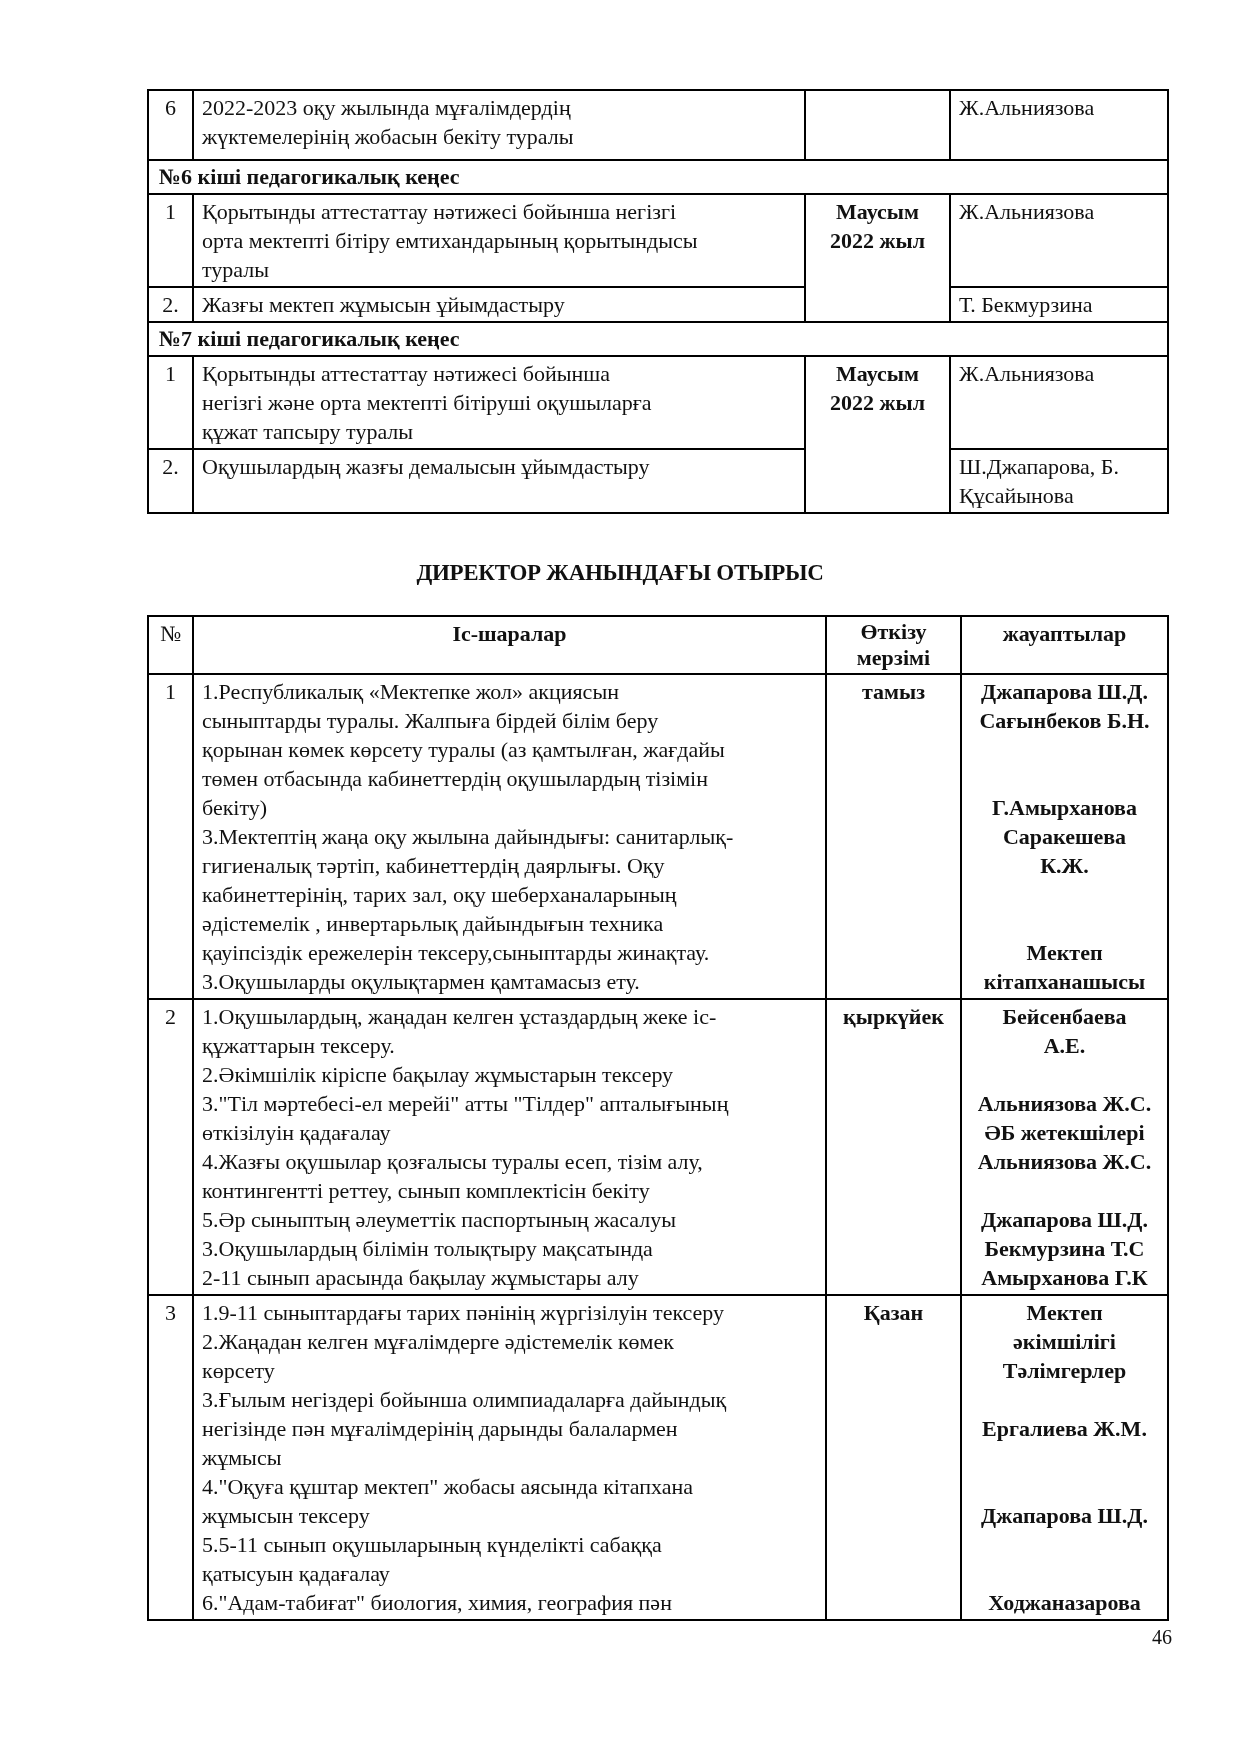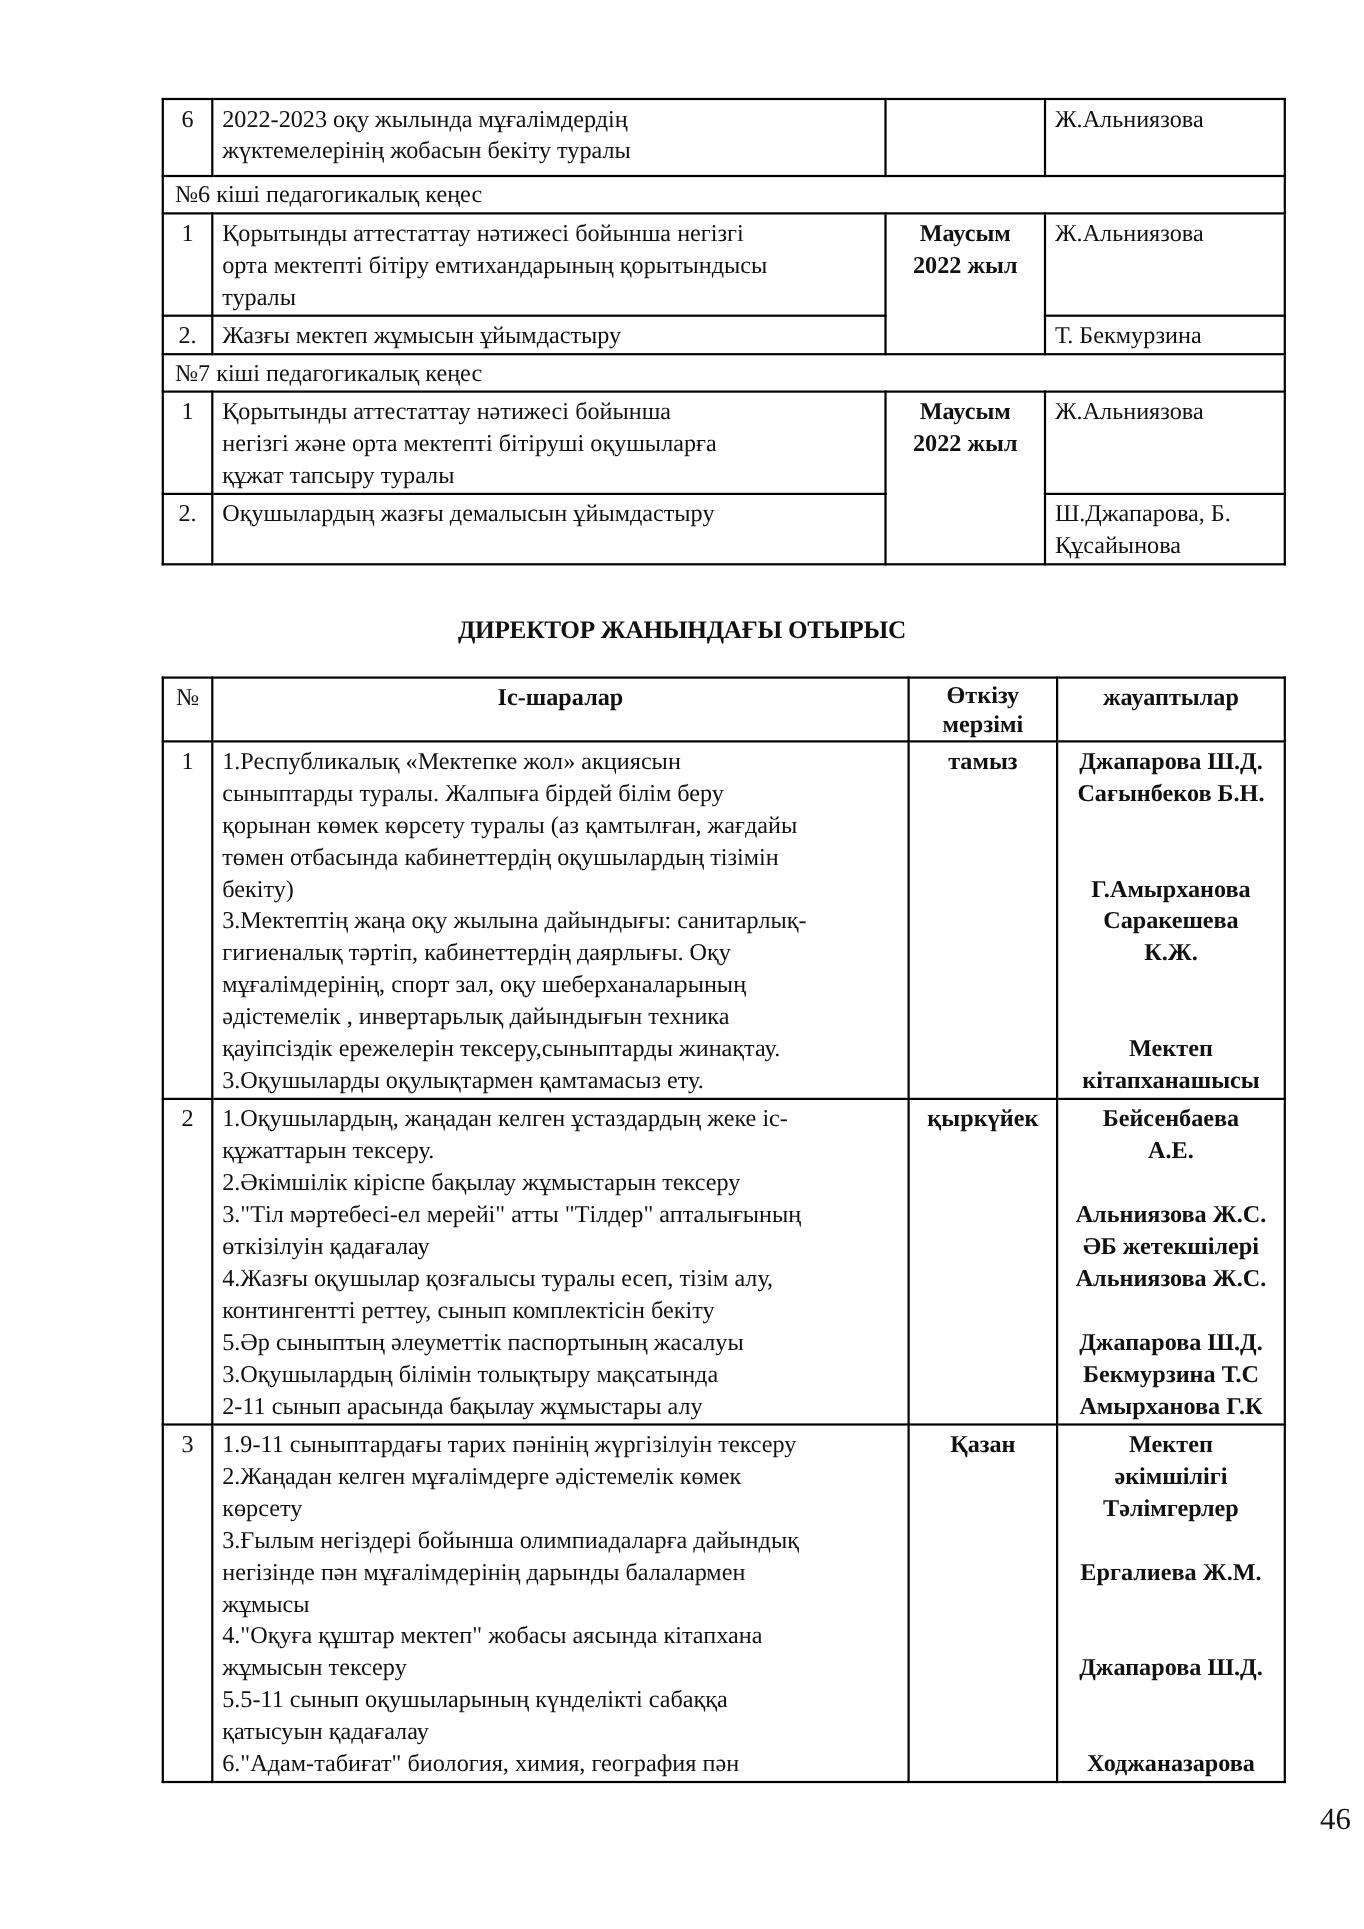"№6 кіші педагогикалық кеңес" .section { font-weight: normal -> bold }
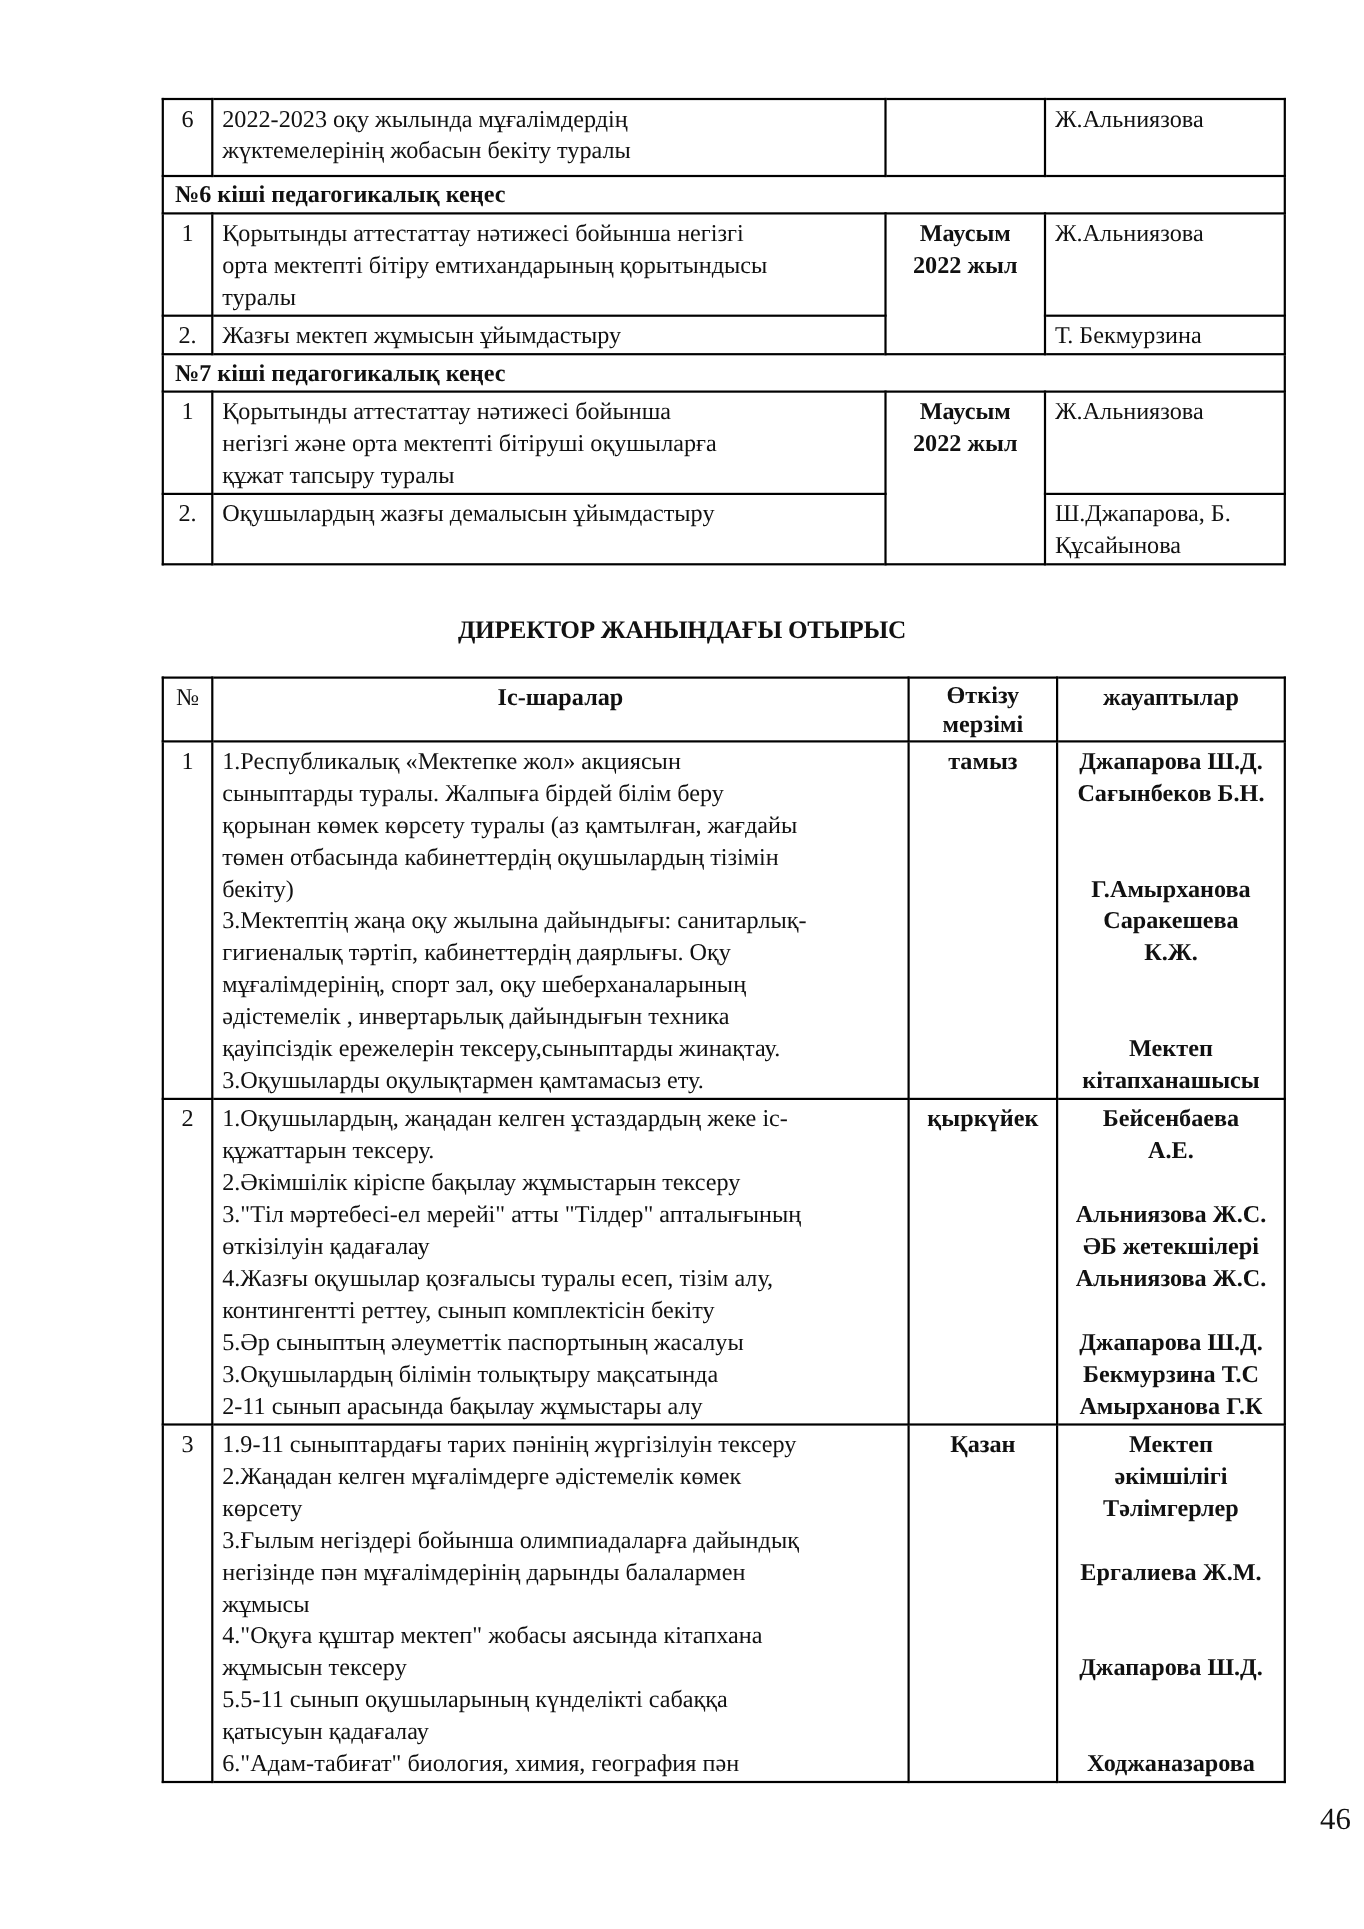"мұғалімдерінің, спорт зал, оқу" span.line { text: мұғалімдерінің, спорт -> кабинеттерінің, тарих }
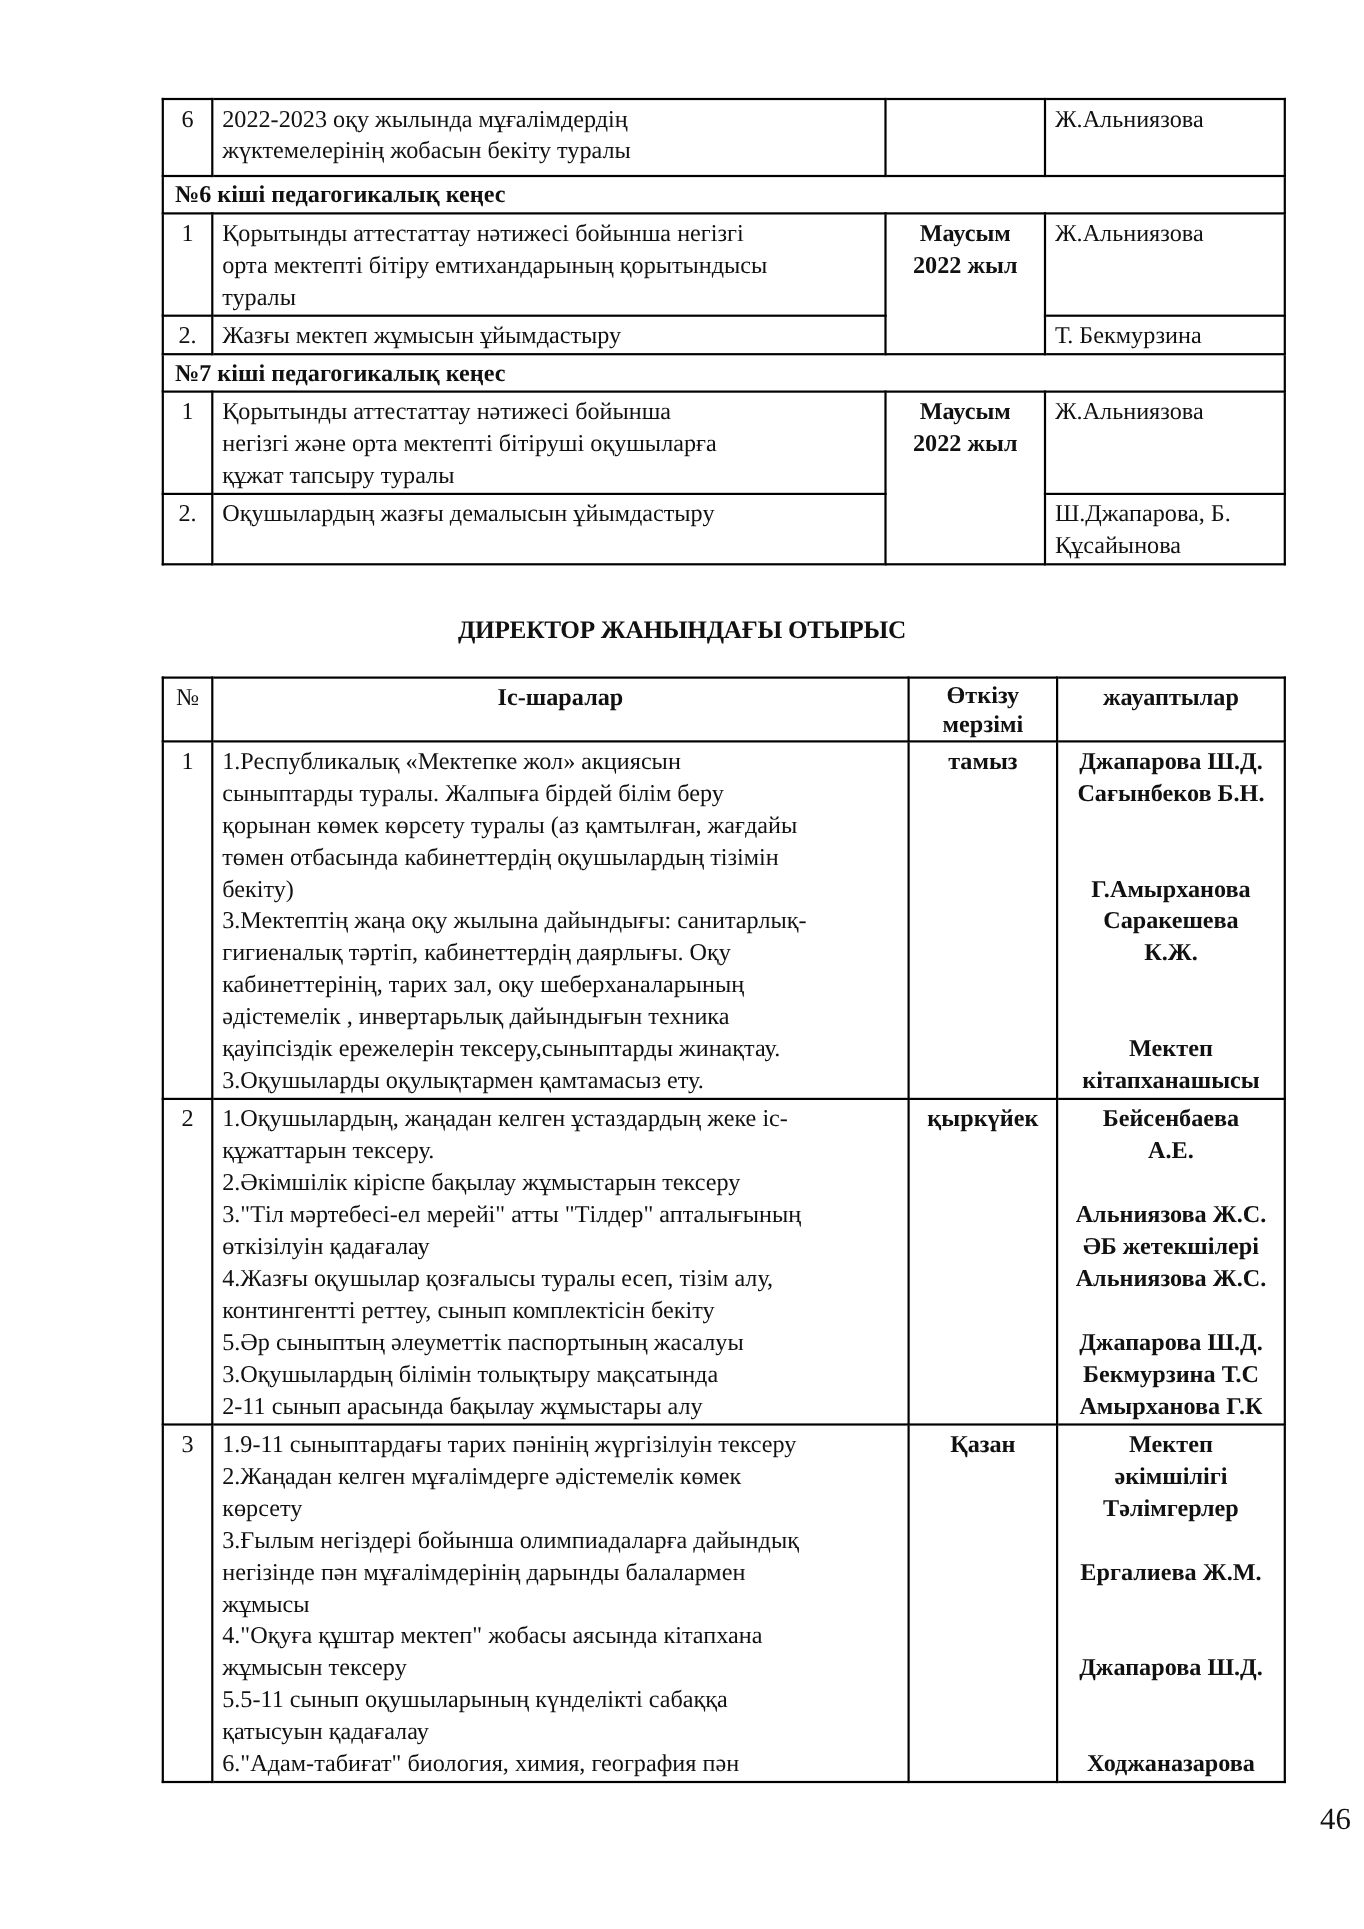"46" .pagenum { font-size: 28px -> 20px; left: 1200px -> 1152px; margin-top: 13px -> none }
